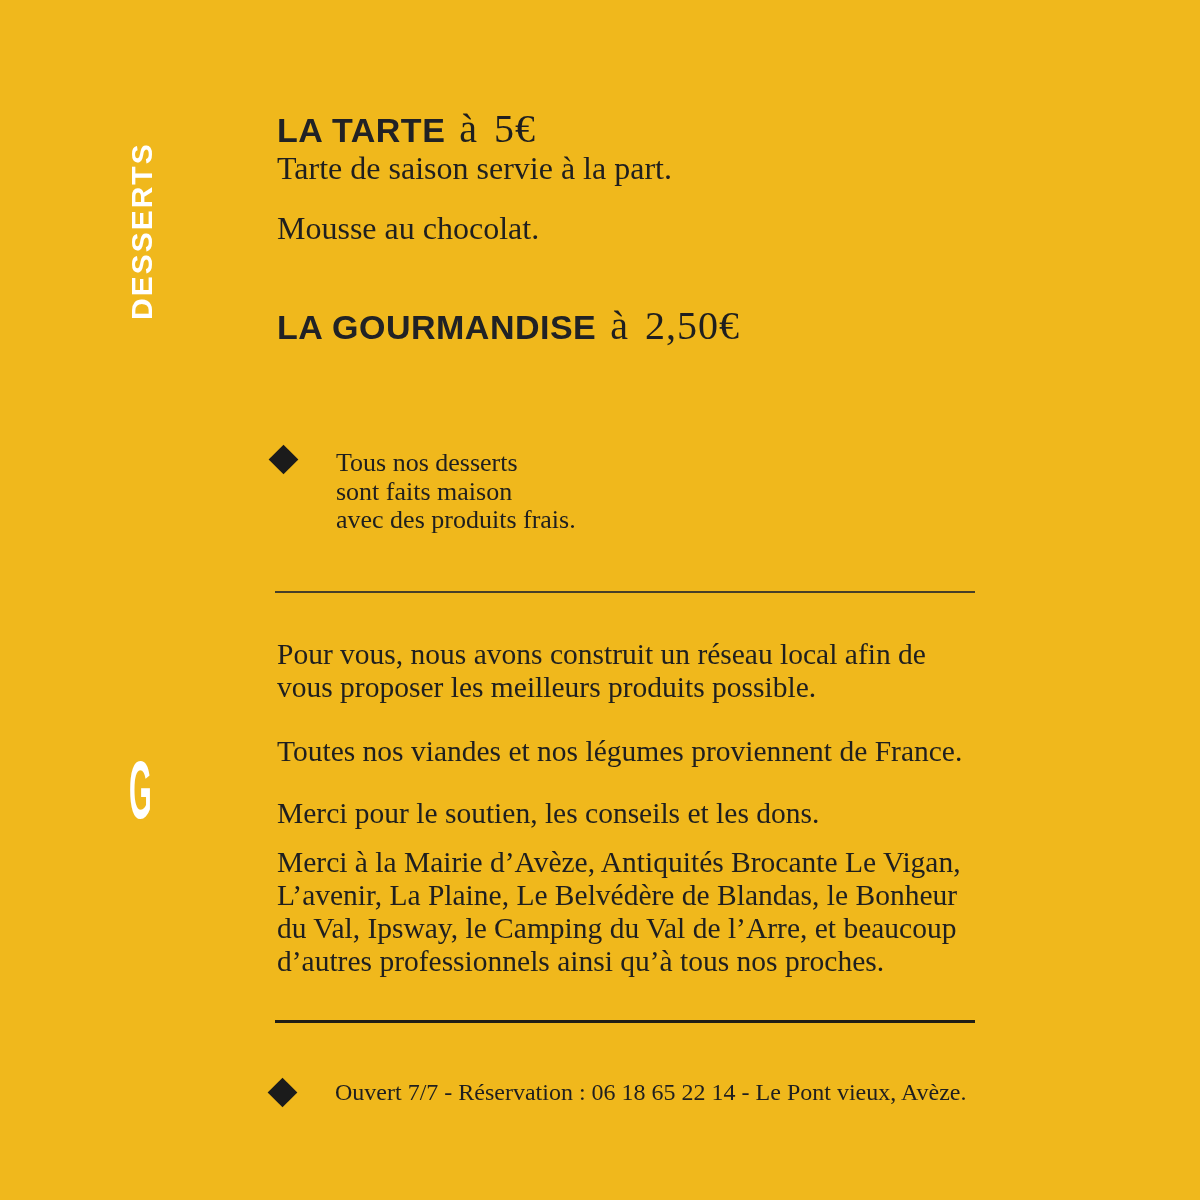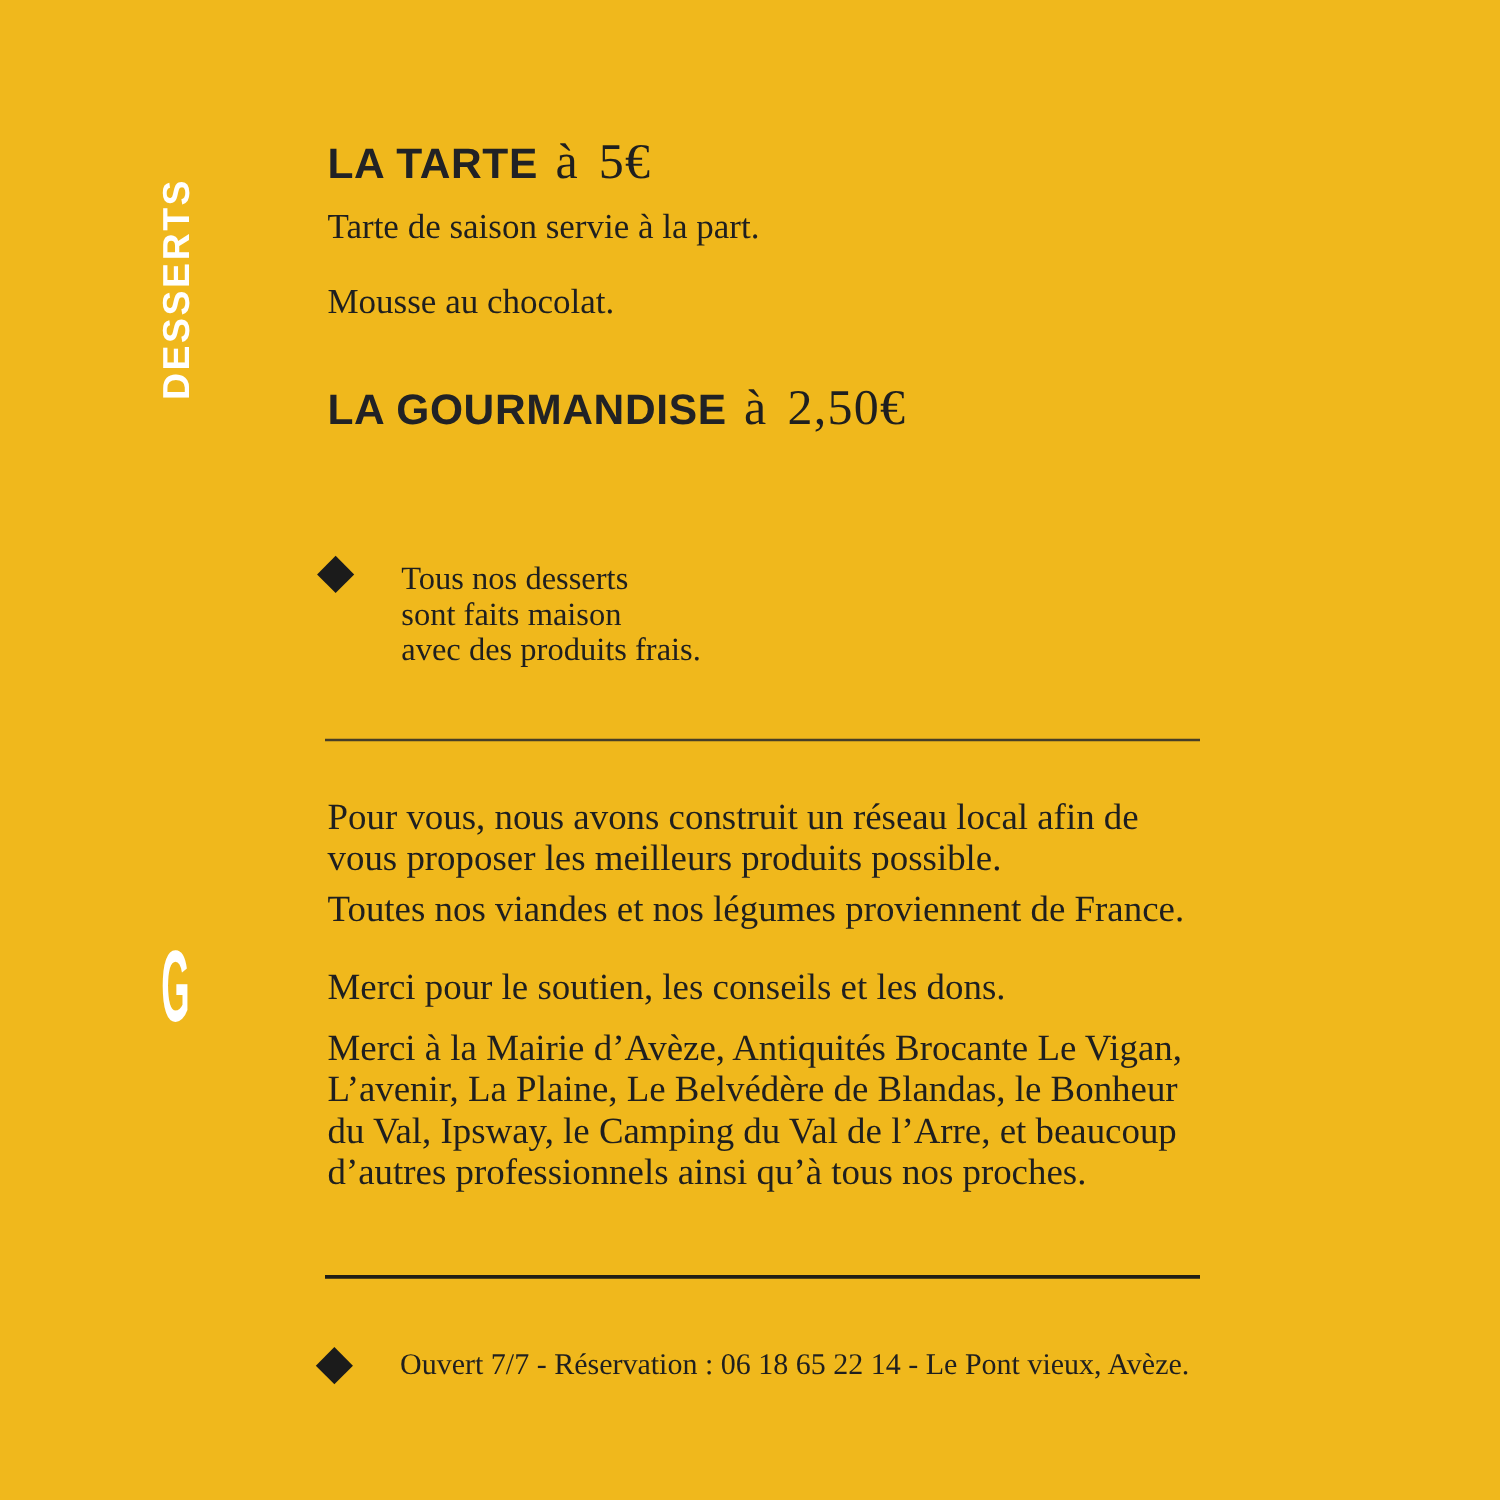"LA TARTE" .content { left: 262px -> 277px }
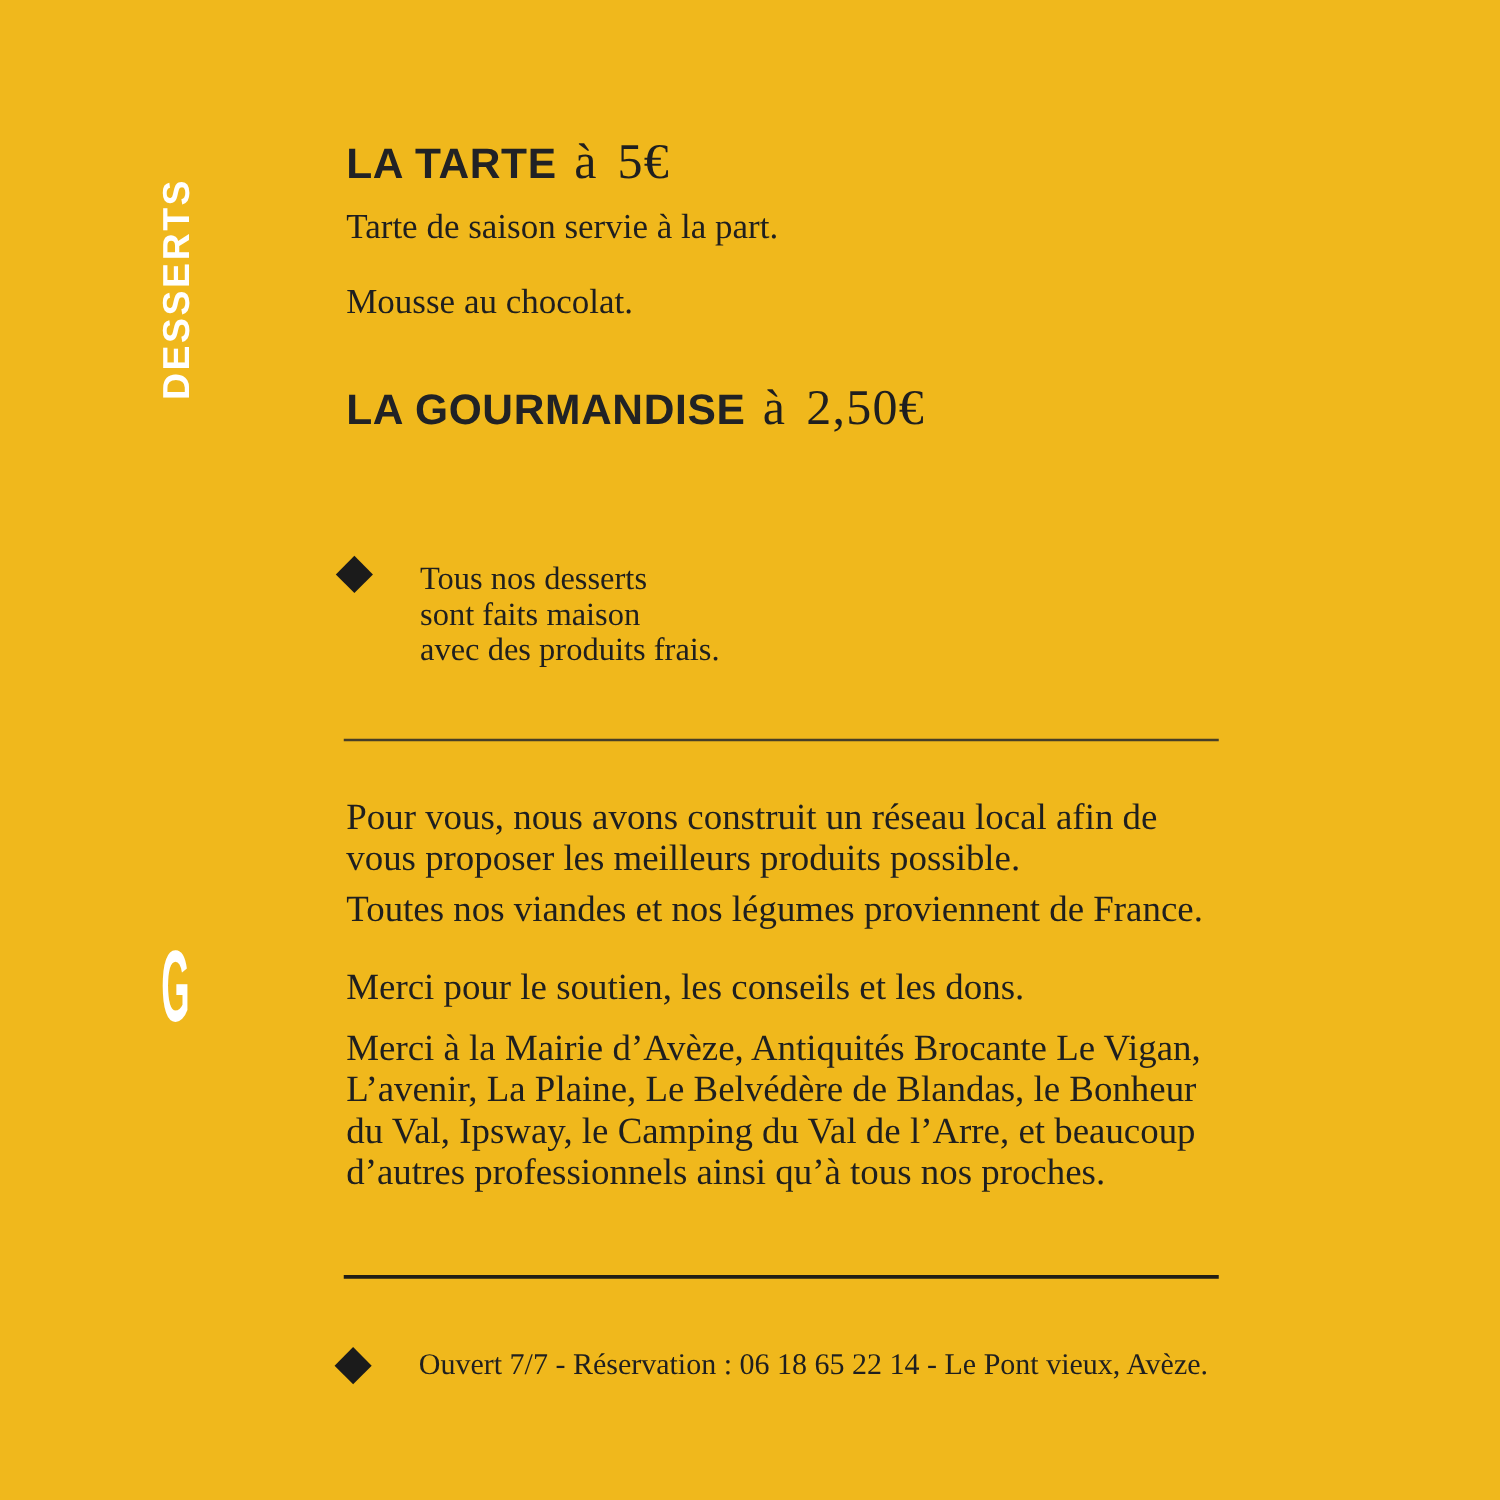"Tarte de saison servie à" .menu-item-desc { font-size: 28px -> 32px; margin-top: 16px -> 2px }
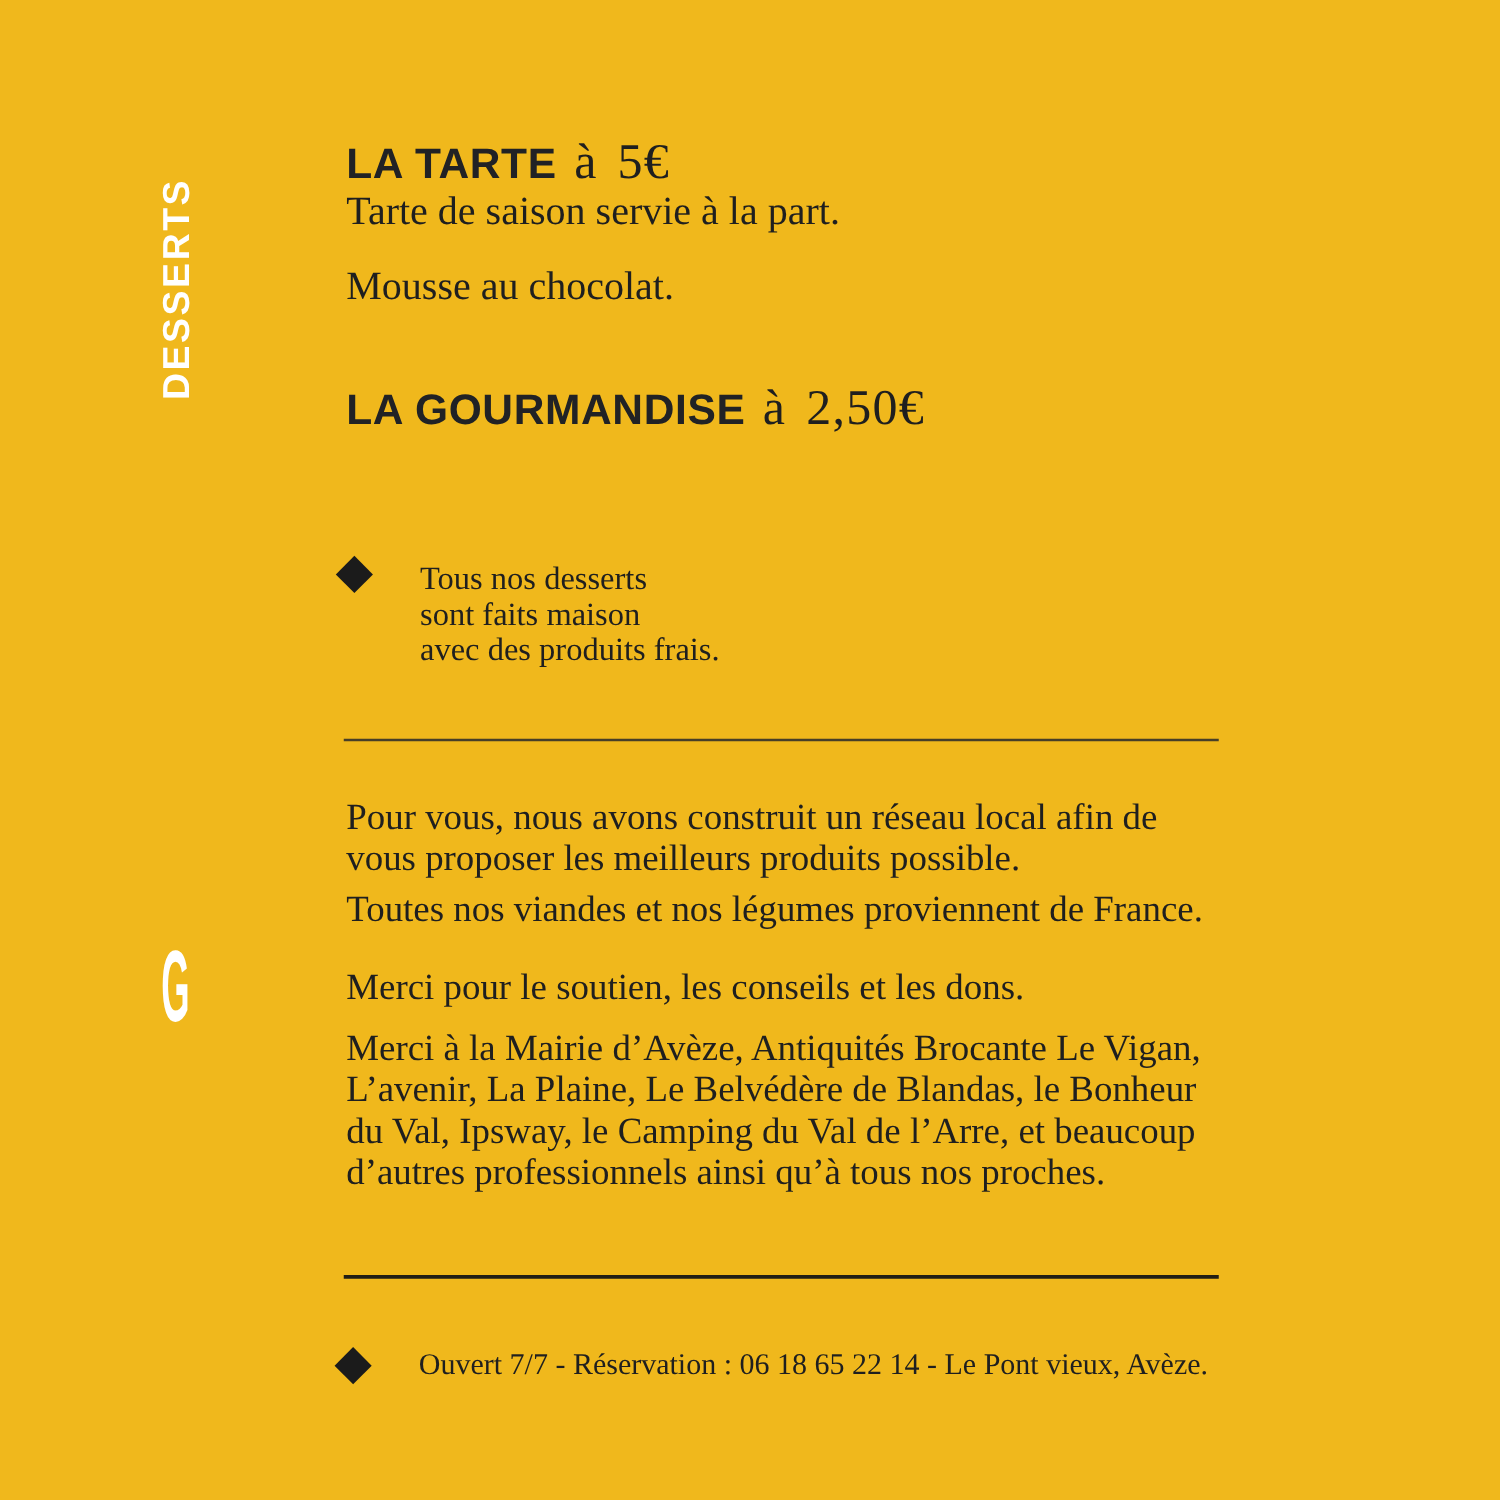"Pour vous, nous avons construit" .info p.p1 { margin-bottom: 8px -> 31px }
